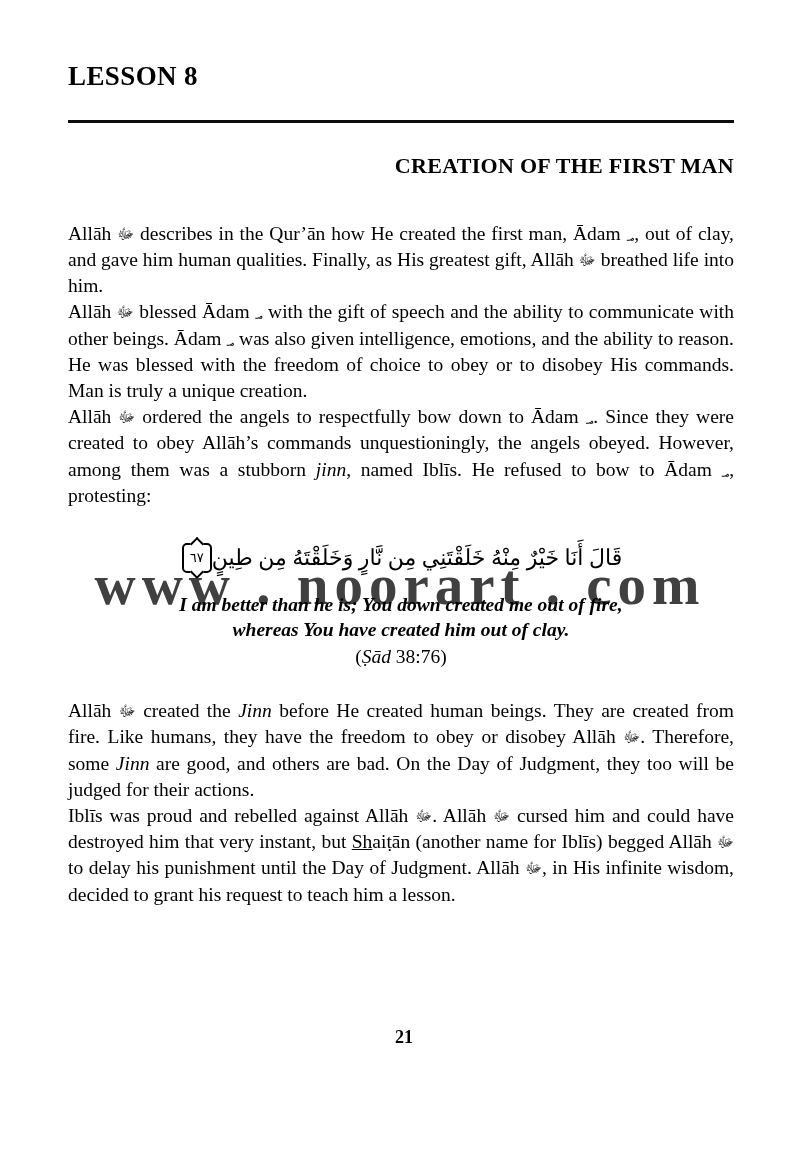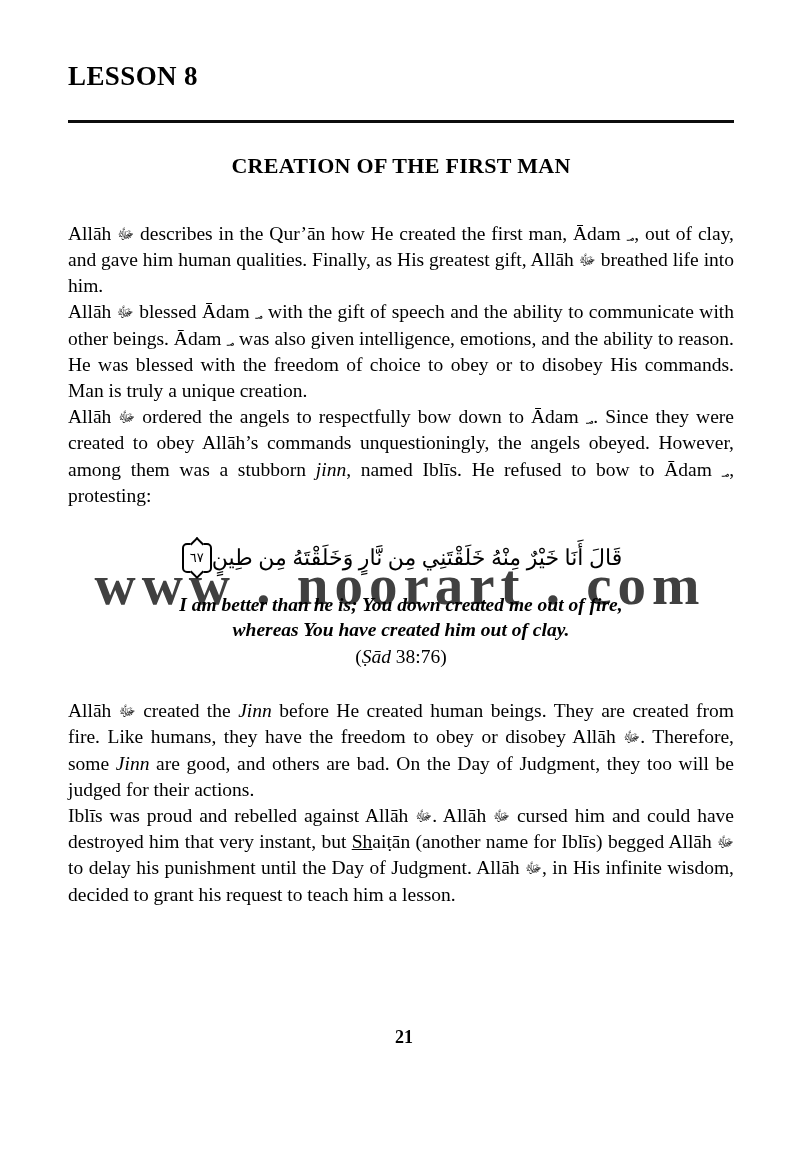"CREATION OF THE FIRST MAN" .lesson-title { text-align: center -> right }
